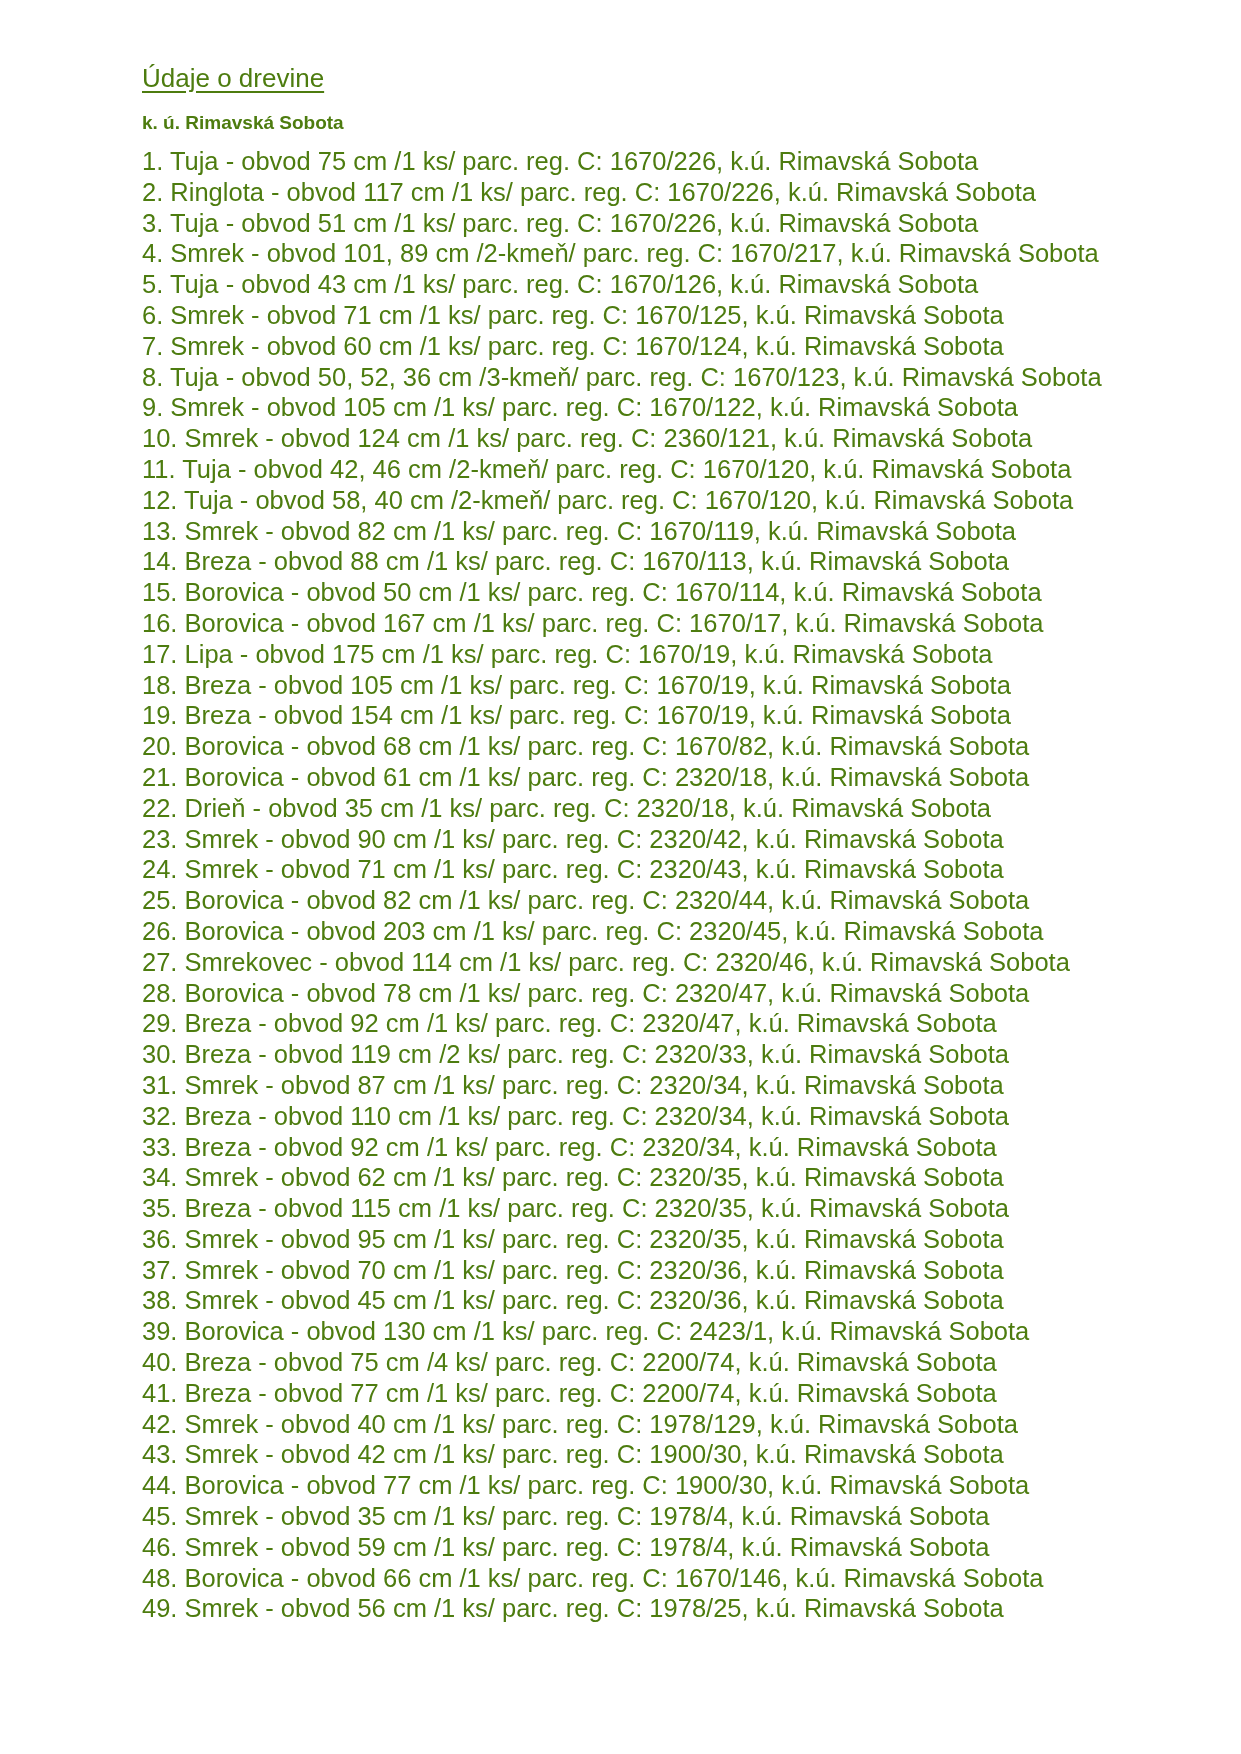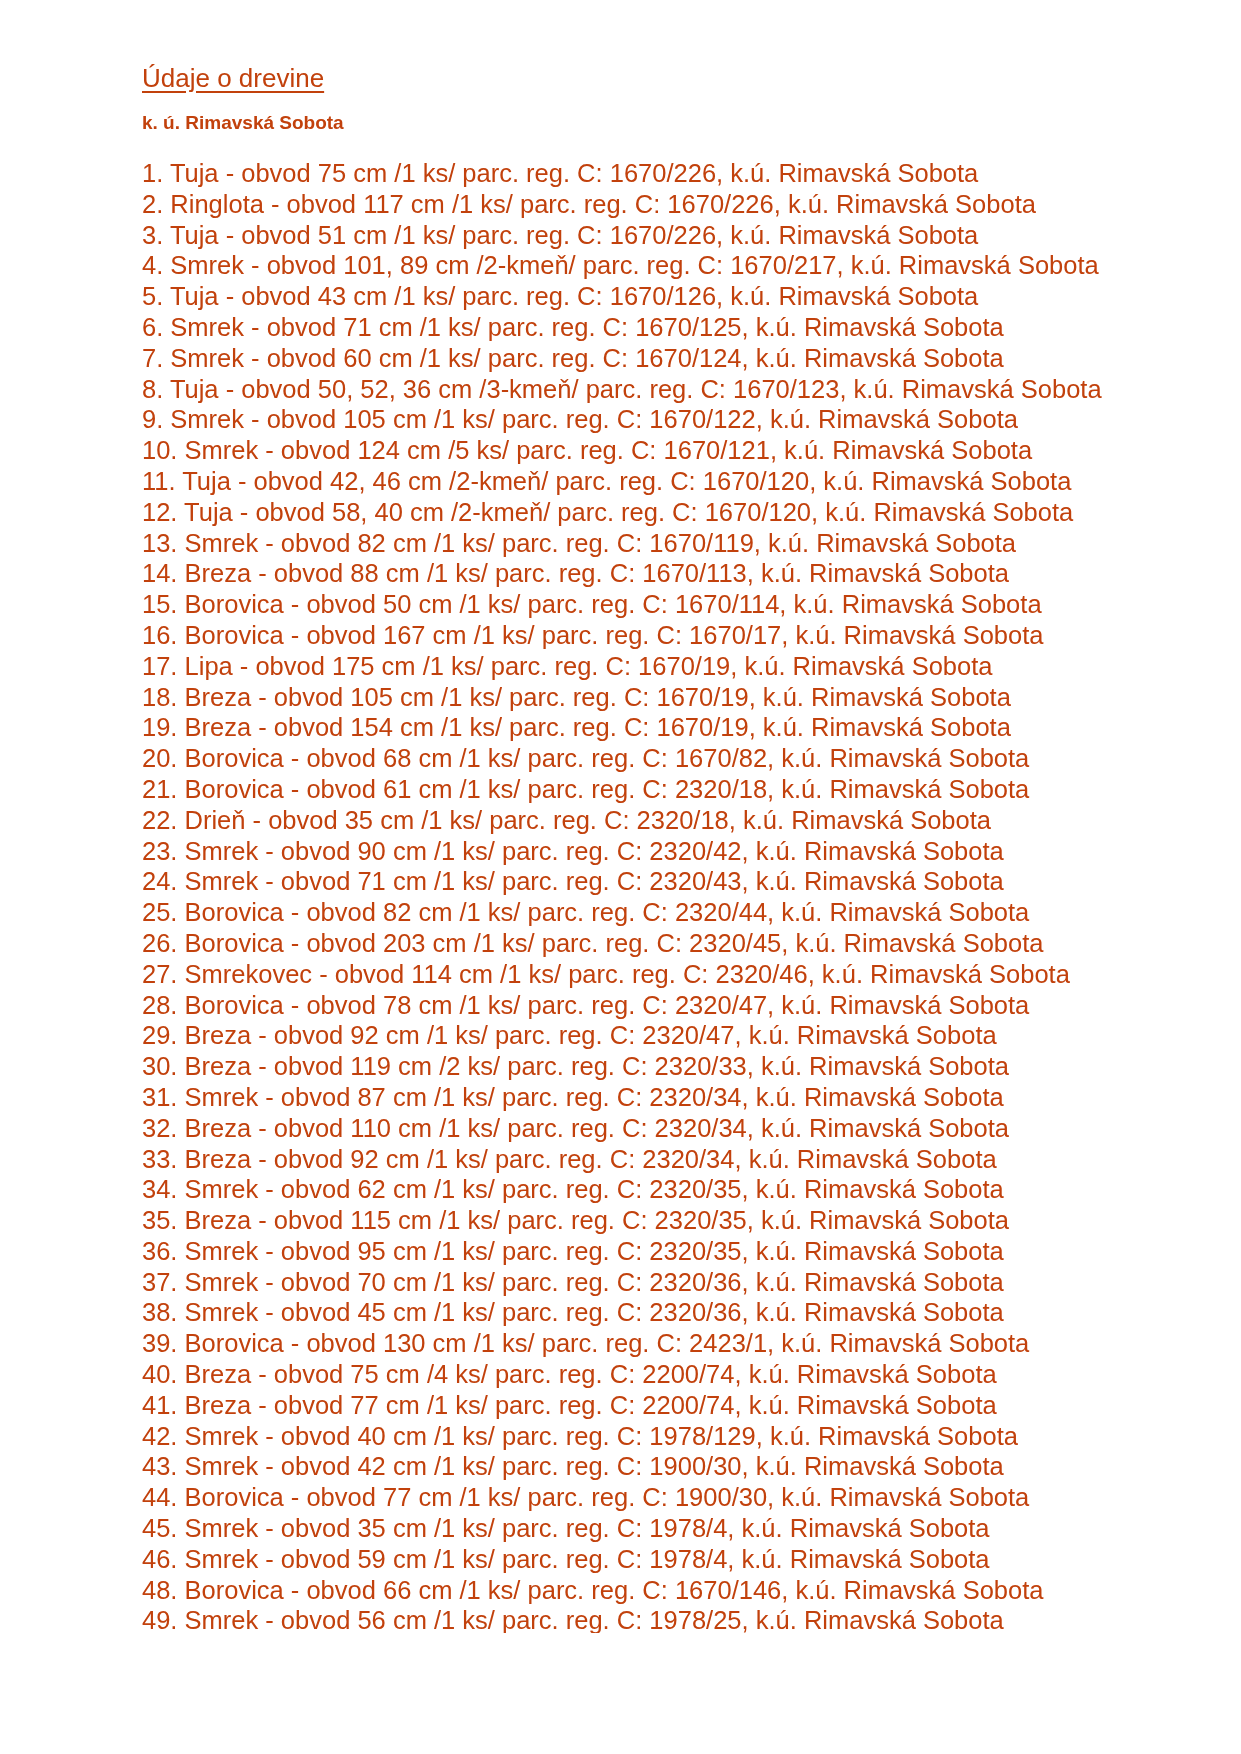"Údaje o drevine" .page { color: #c2410c -> #4d7c0f }
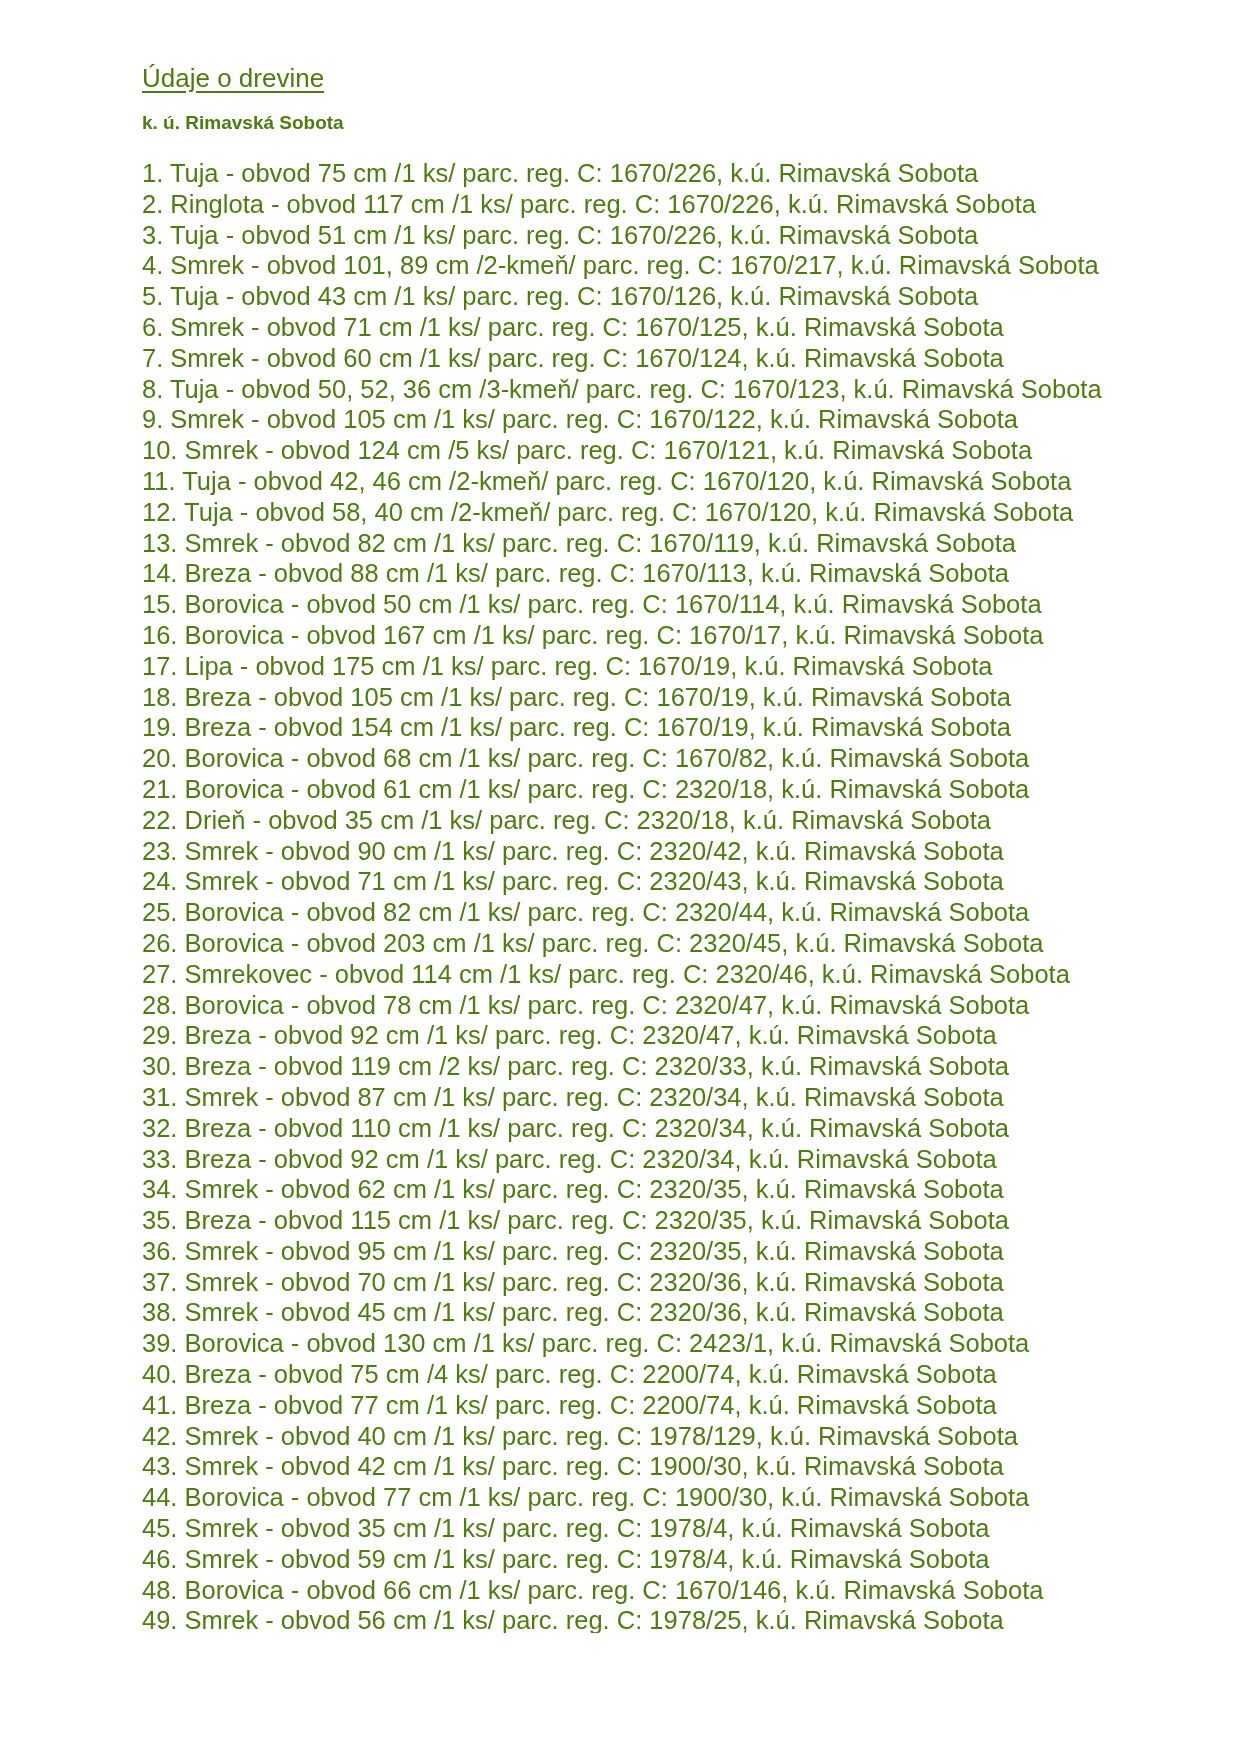"1. Tuja - obvod 75" .tree-list { margin-top: 18px -> 6px }
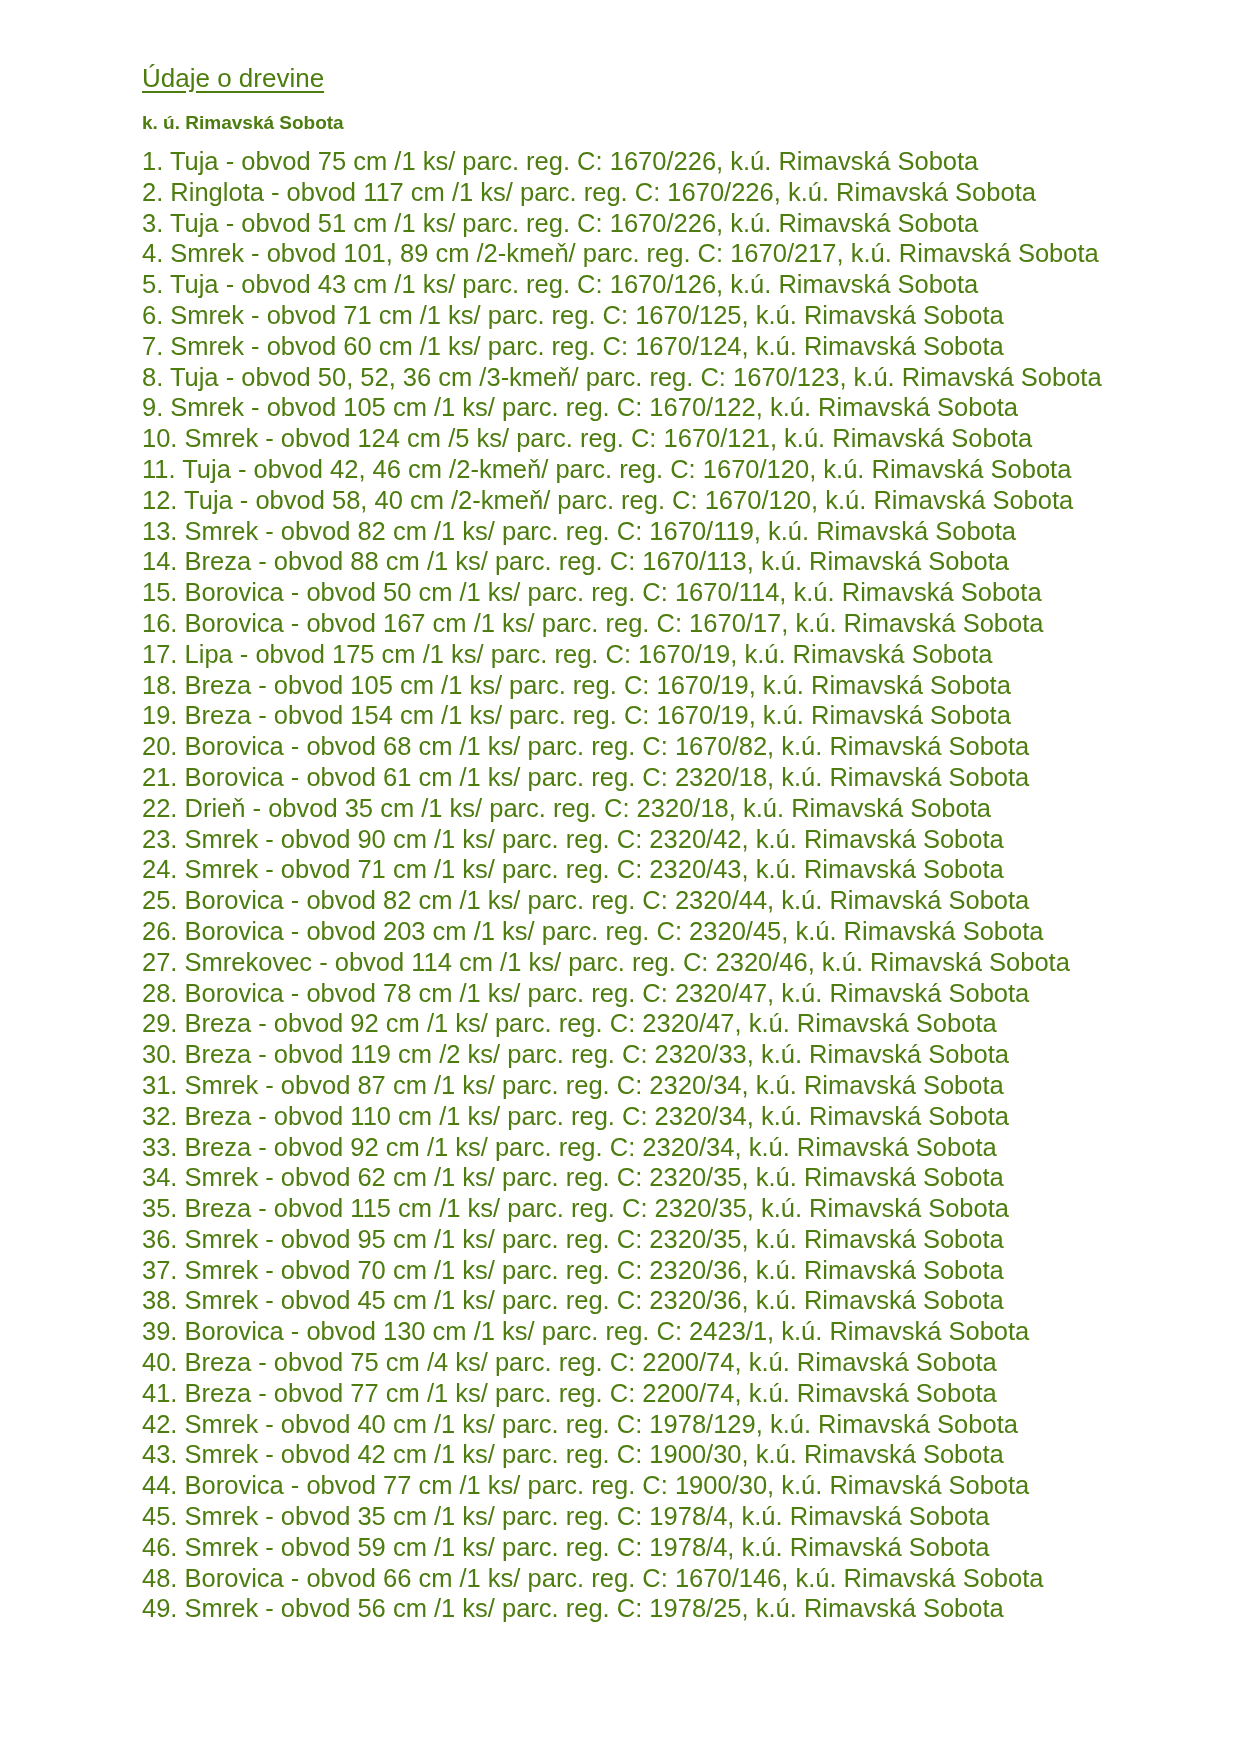"10. Smrek - obvod 124" div.tree-line { text: /5 ks/ parc. reg. C: 1670/121 -> /1 ks/ parc. reg. C: 2360/121 }
